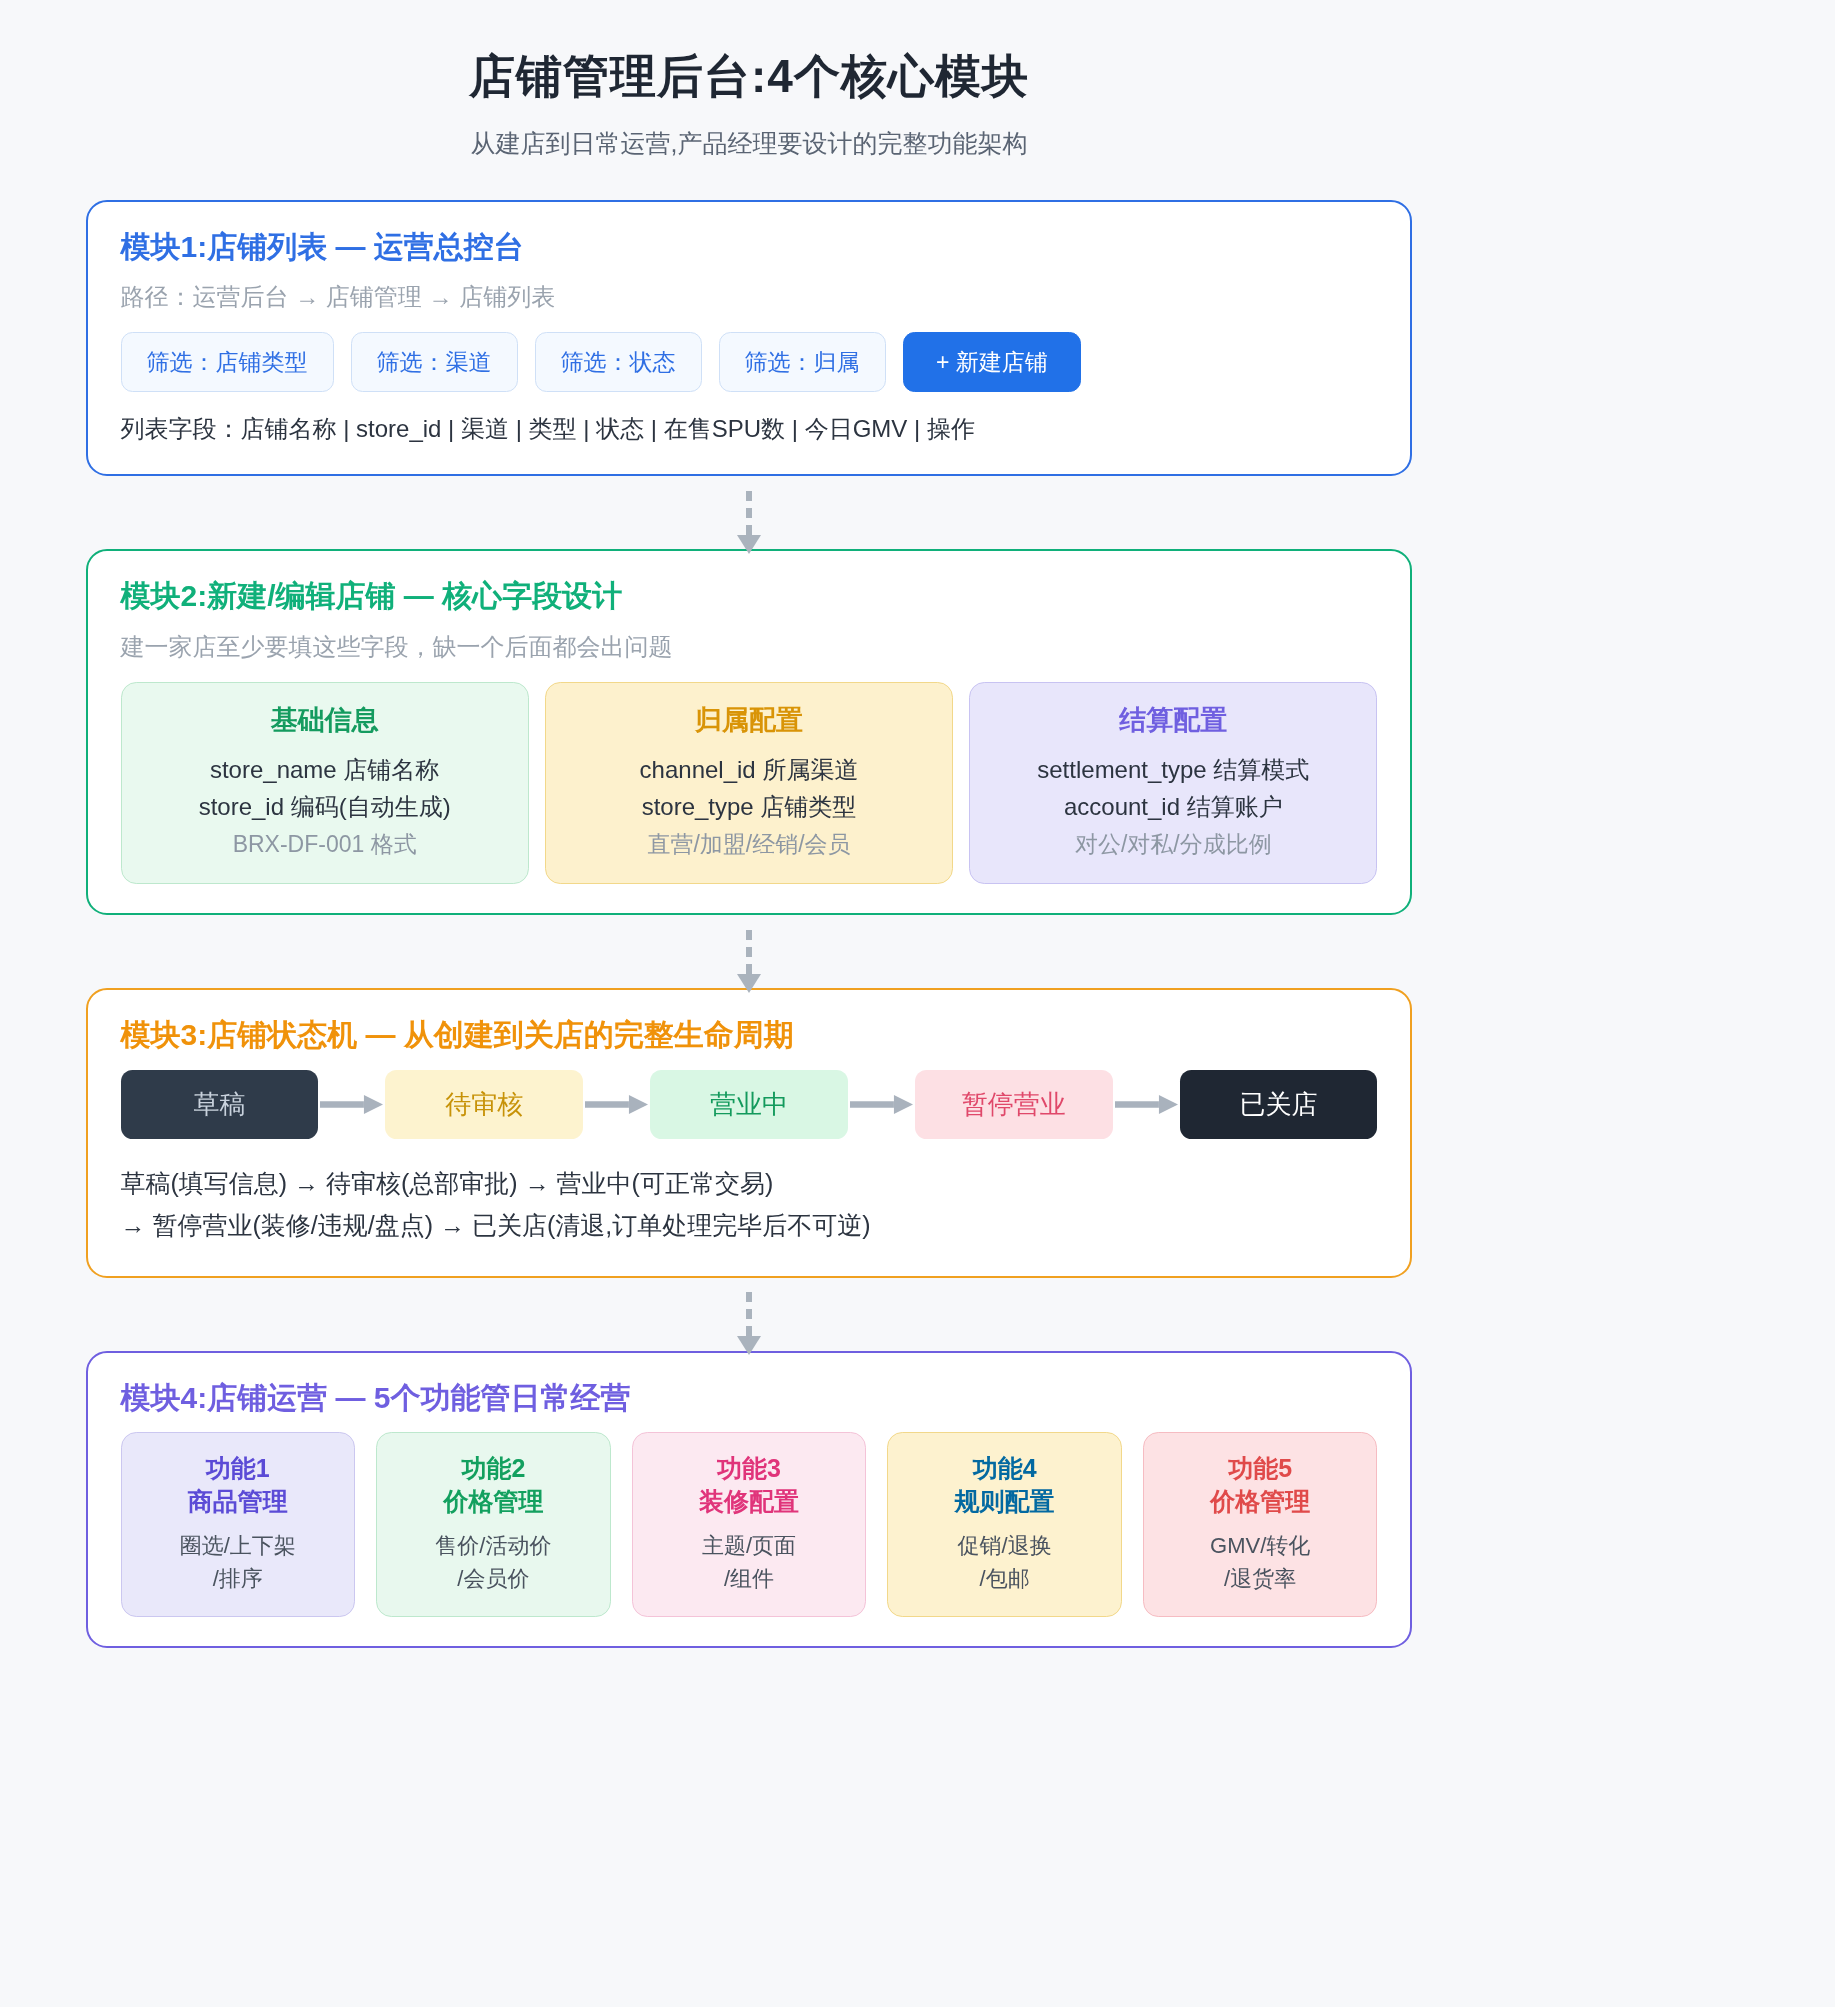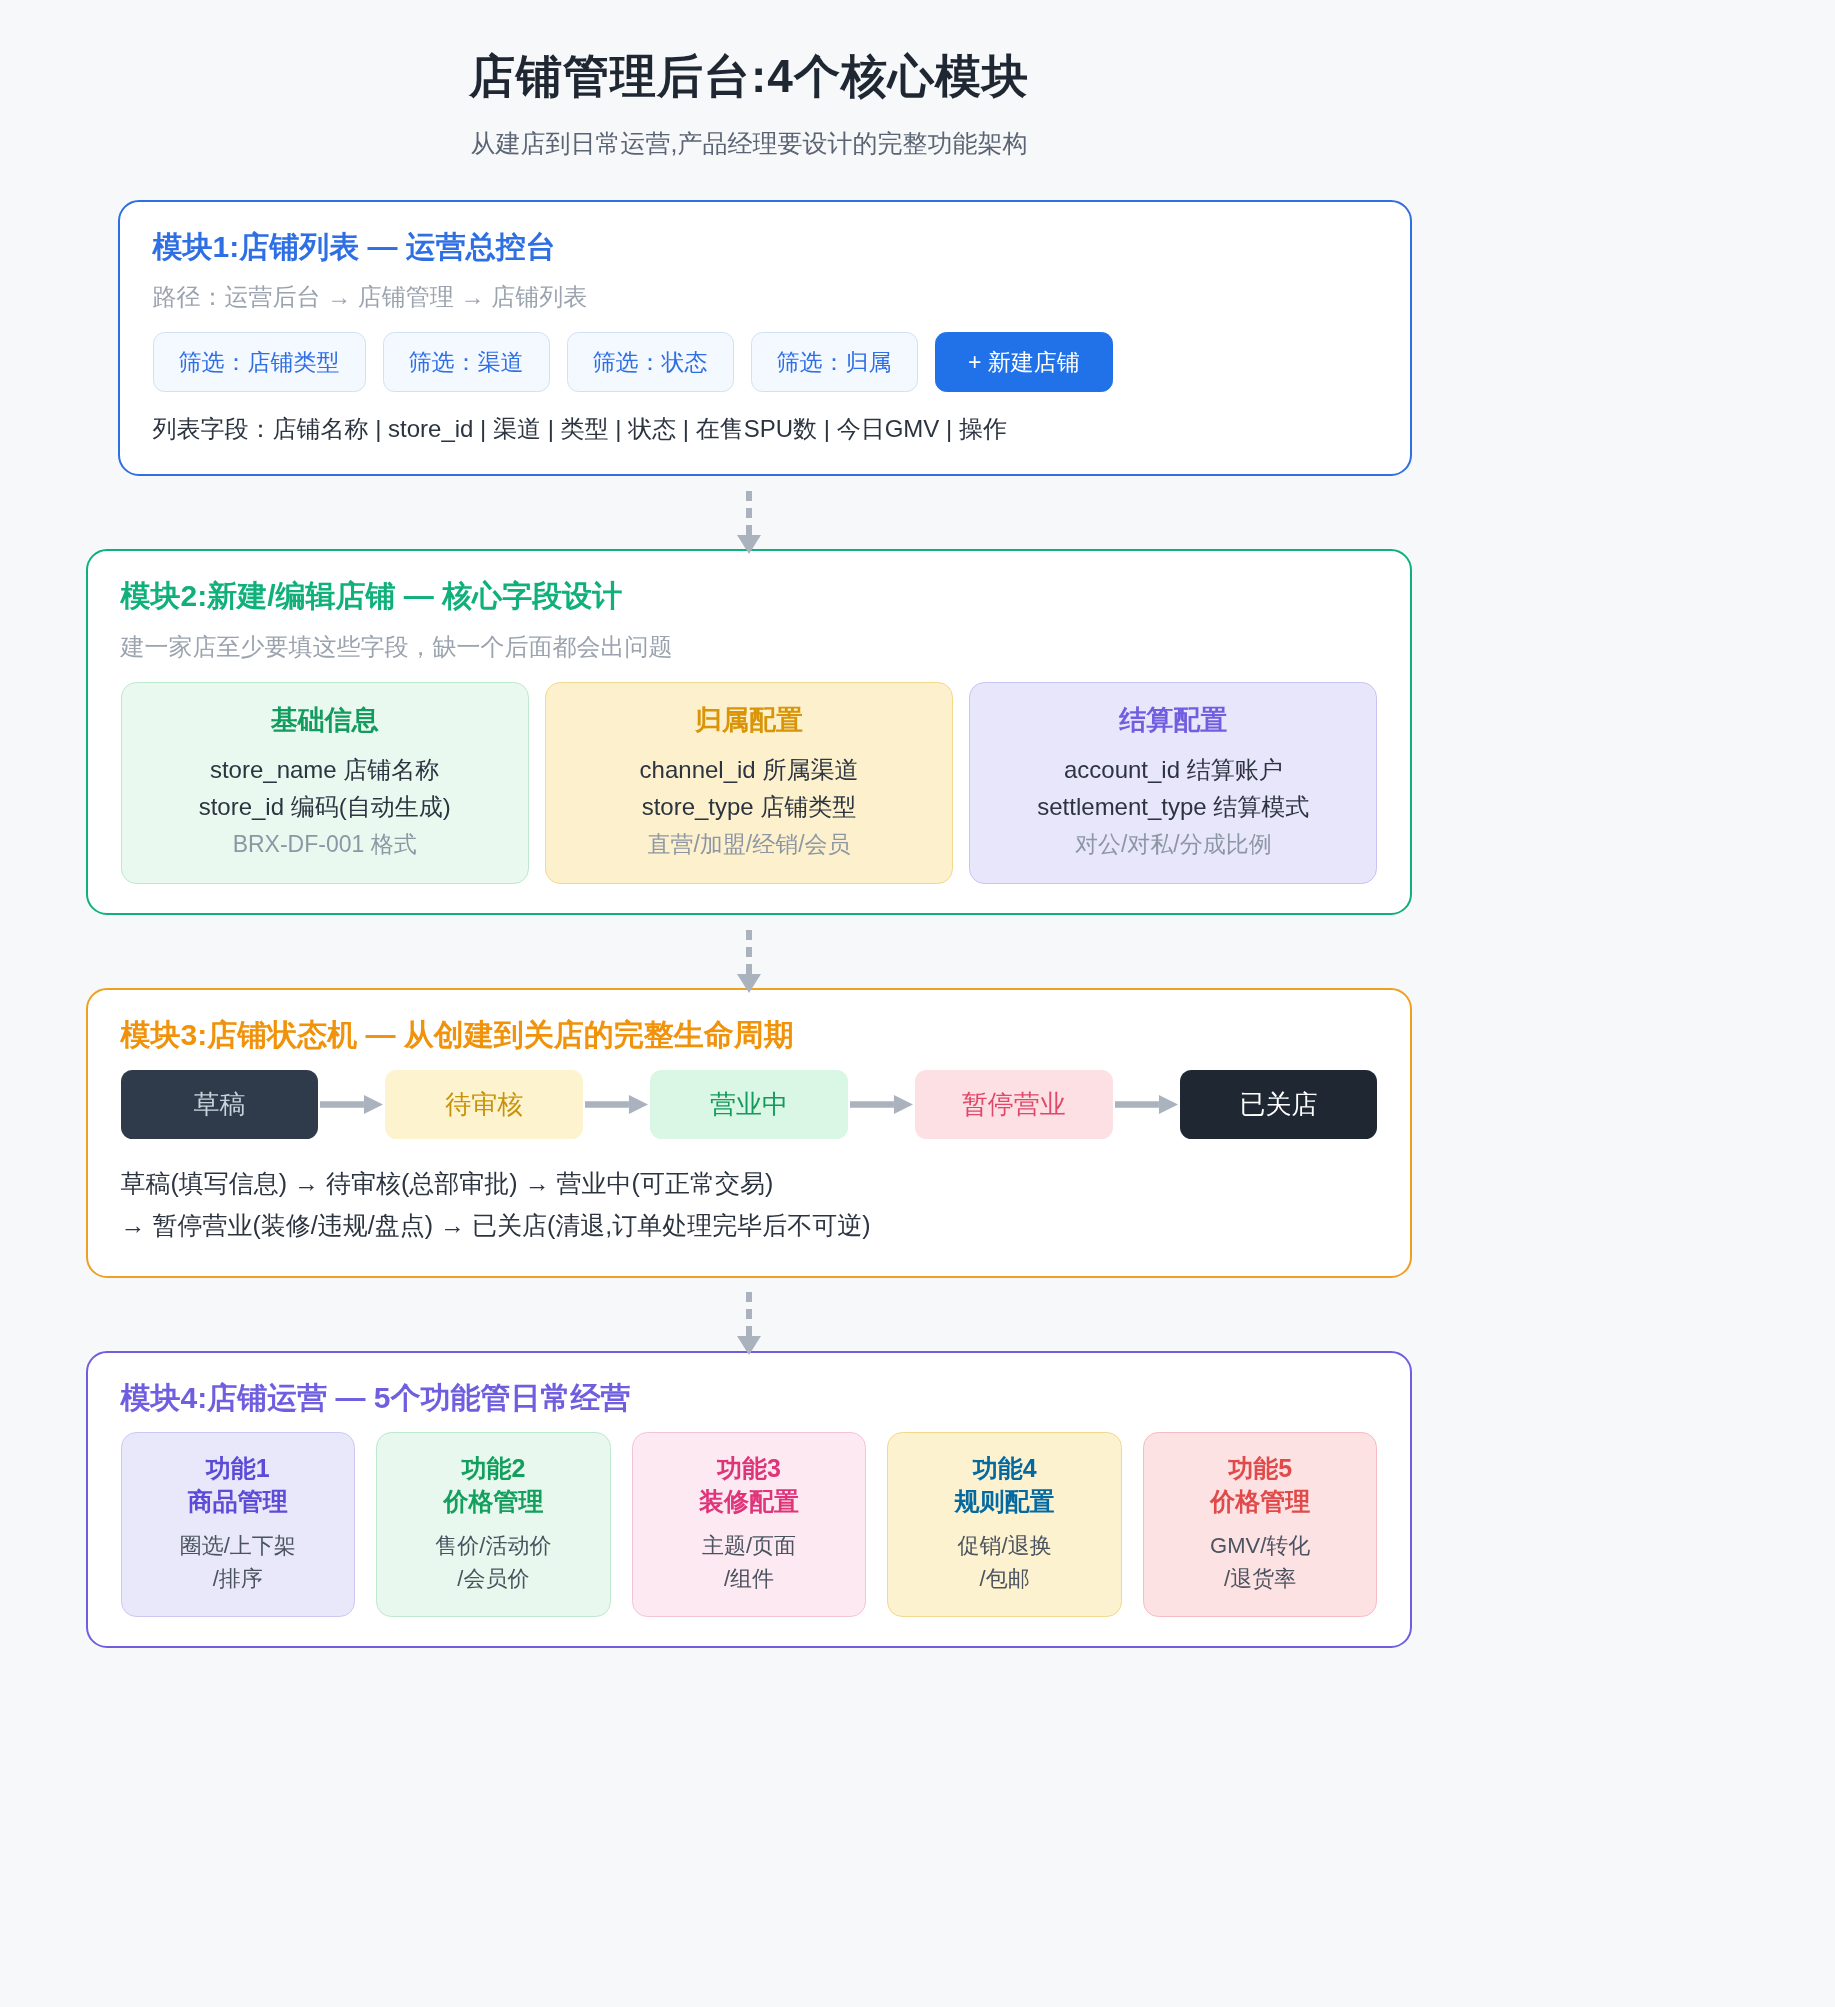"模块1:店铺列表 — 运营总控台" .module.m1 { margin-left: 32px -> none }
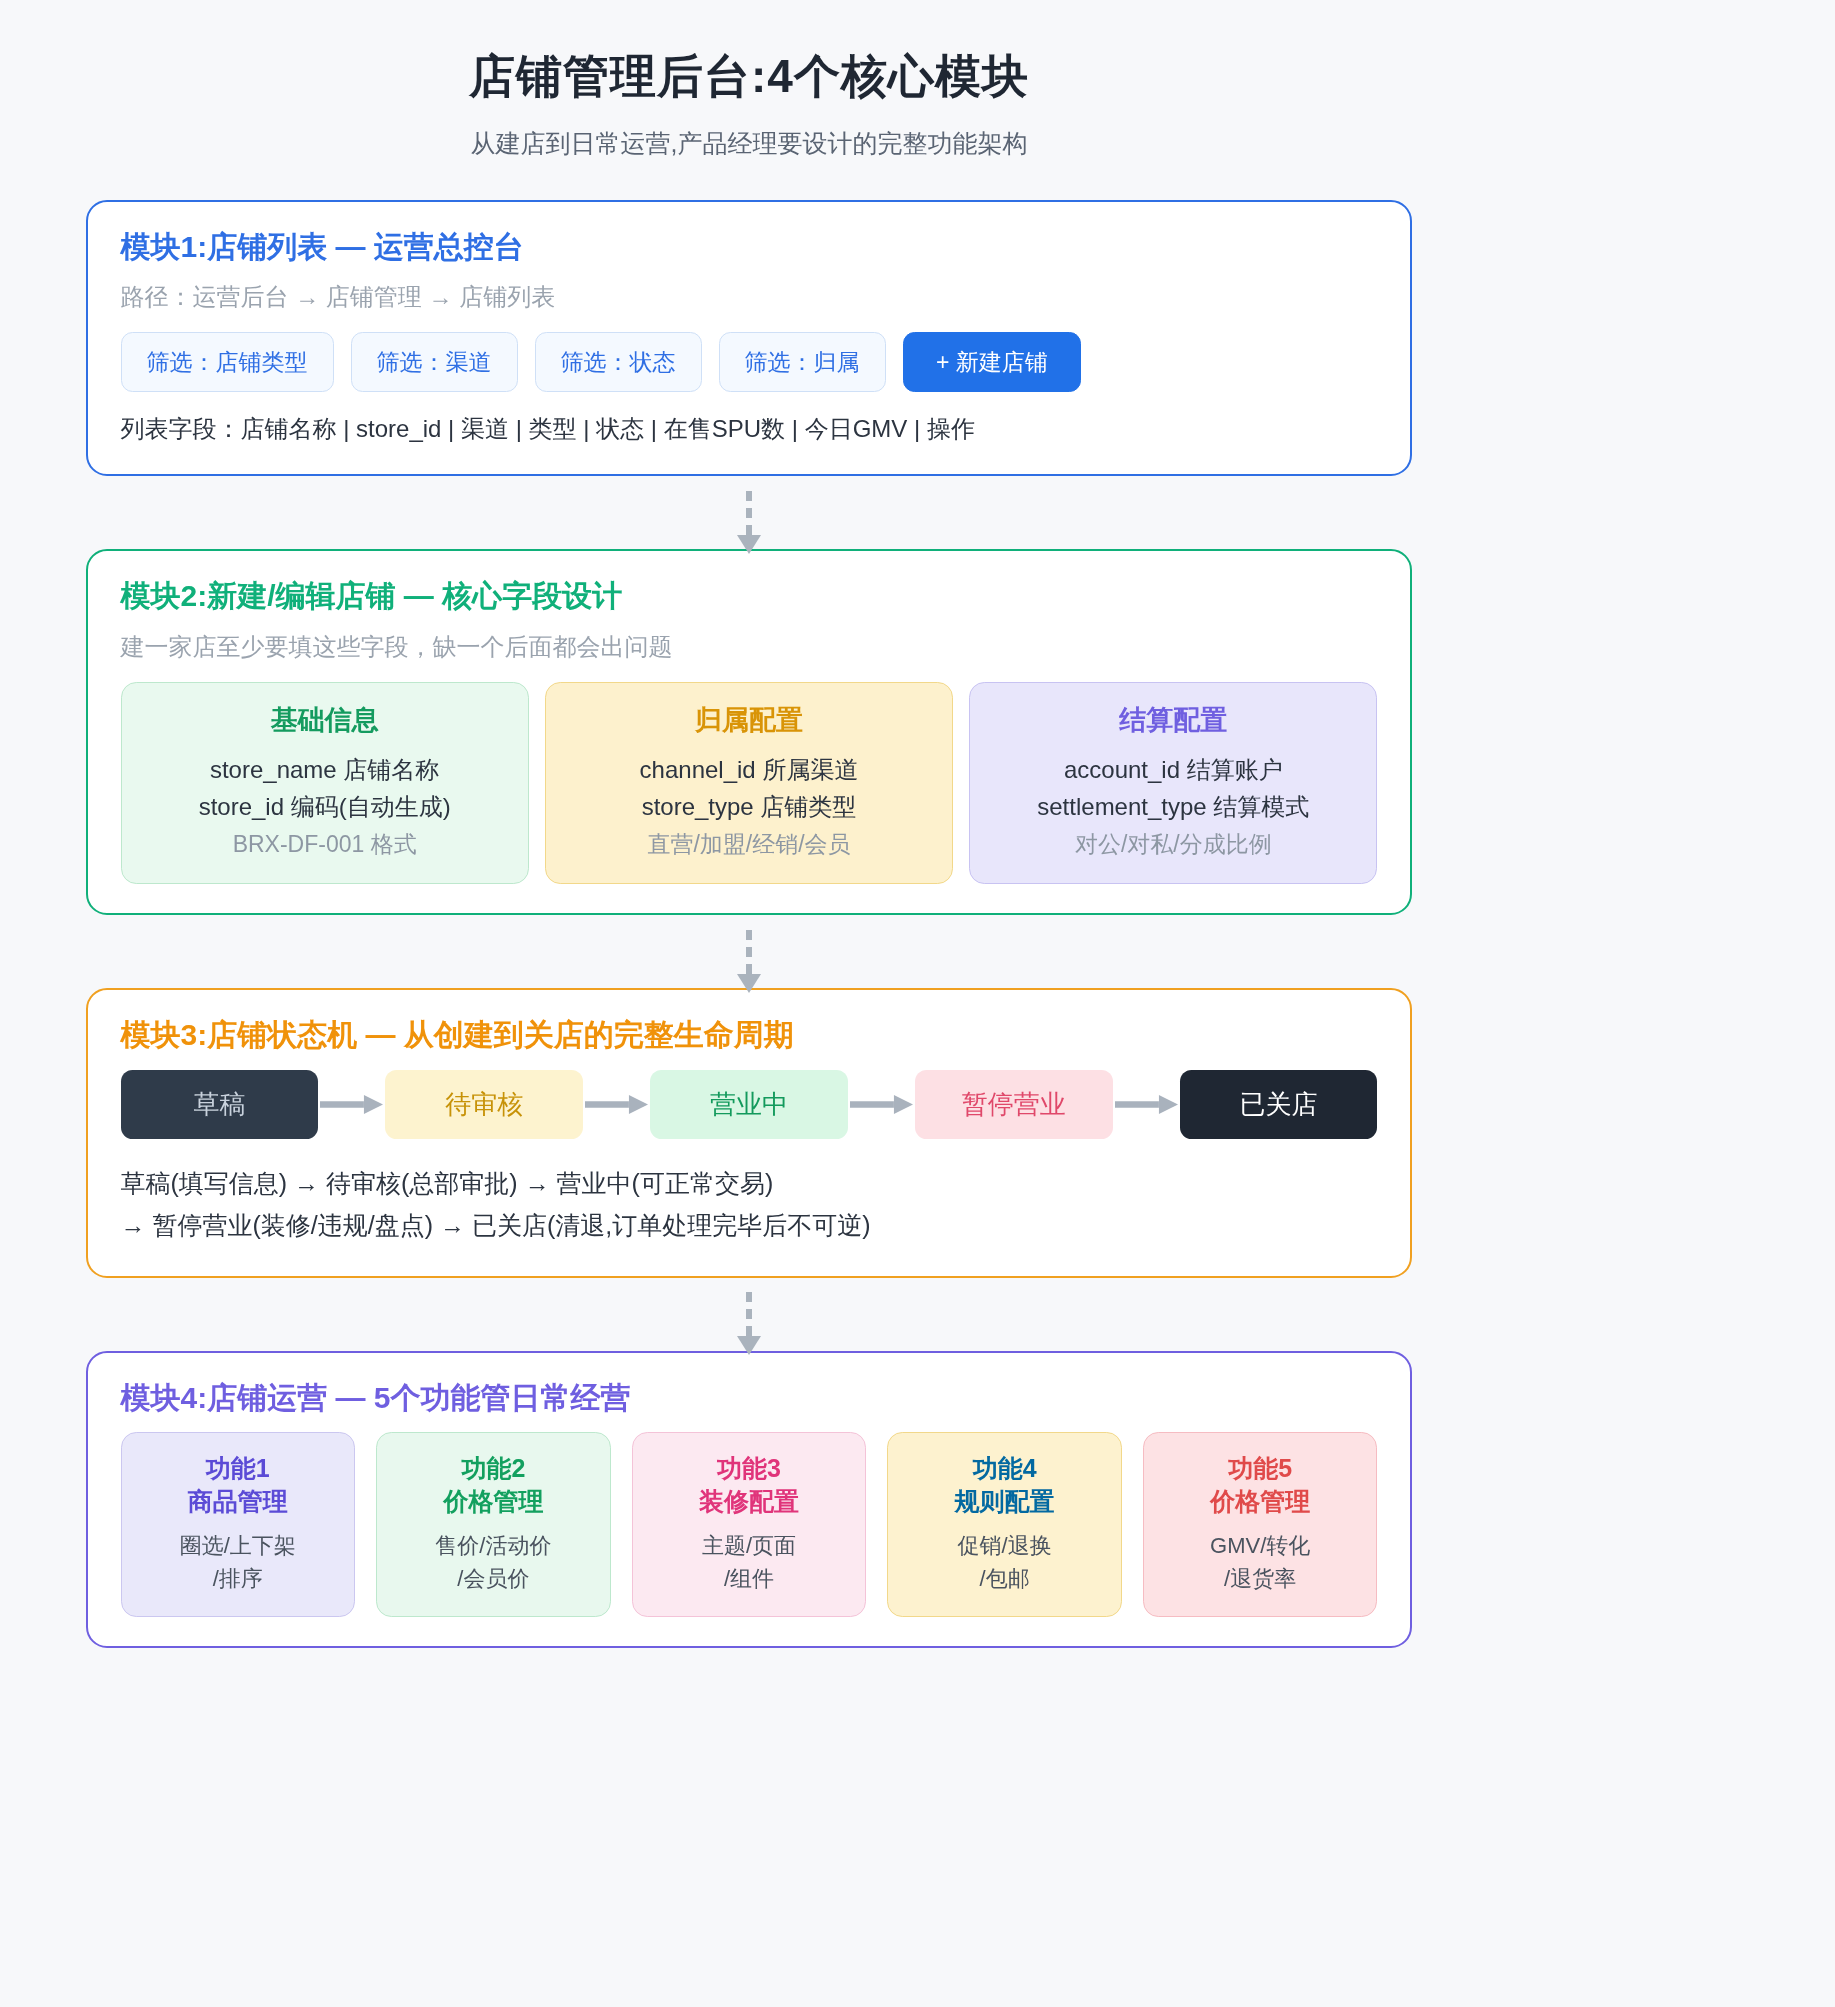"account_id 结算账户" div.card-line { order: before "settlement_type 结算模式" -> after "settlement_type 结算模式" }
